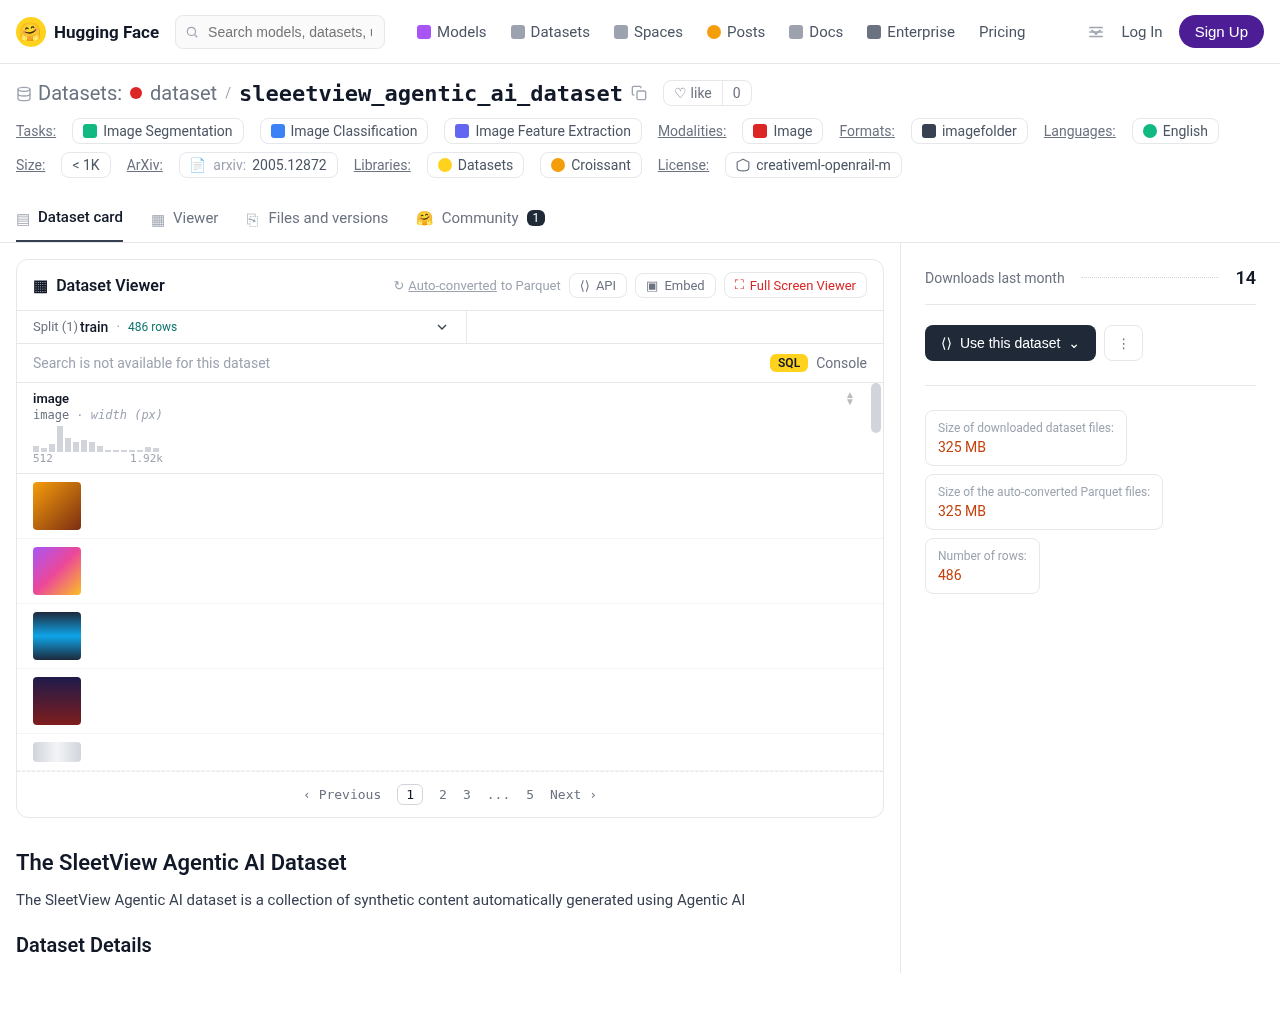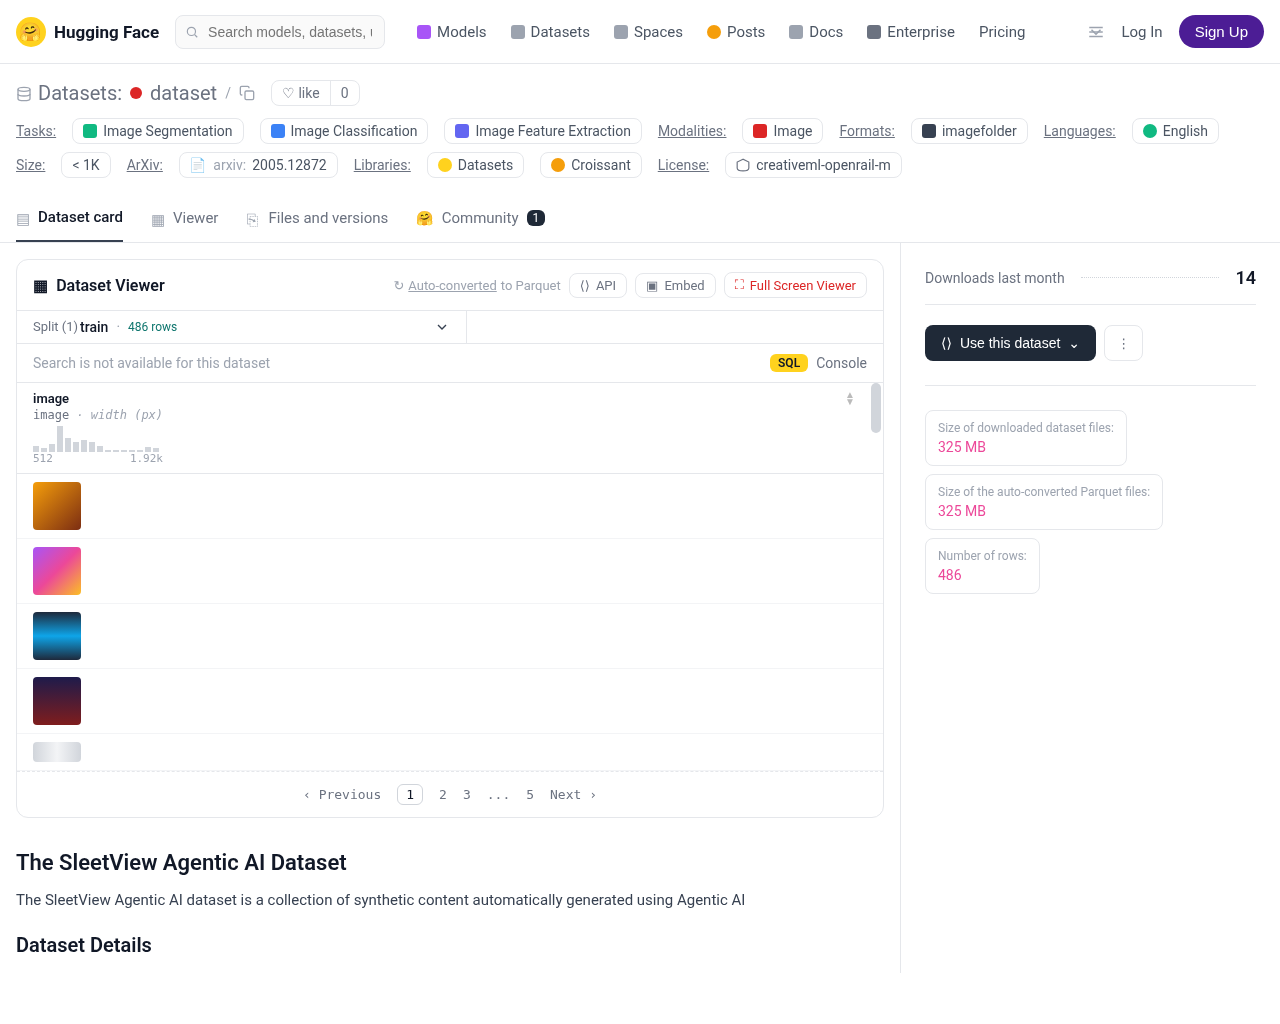"sleeetview_agentic_ai_dataset" span.bc-name { html: none -> <span>sleeetview_agentic_ai_dataset</span> }
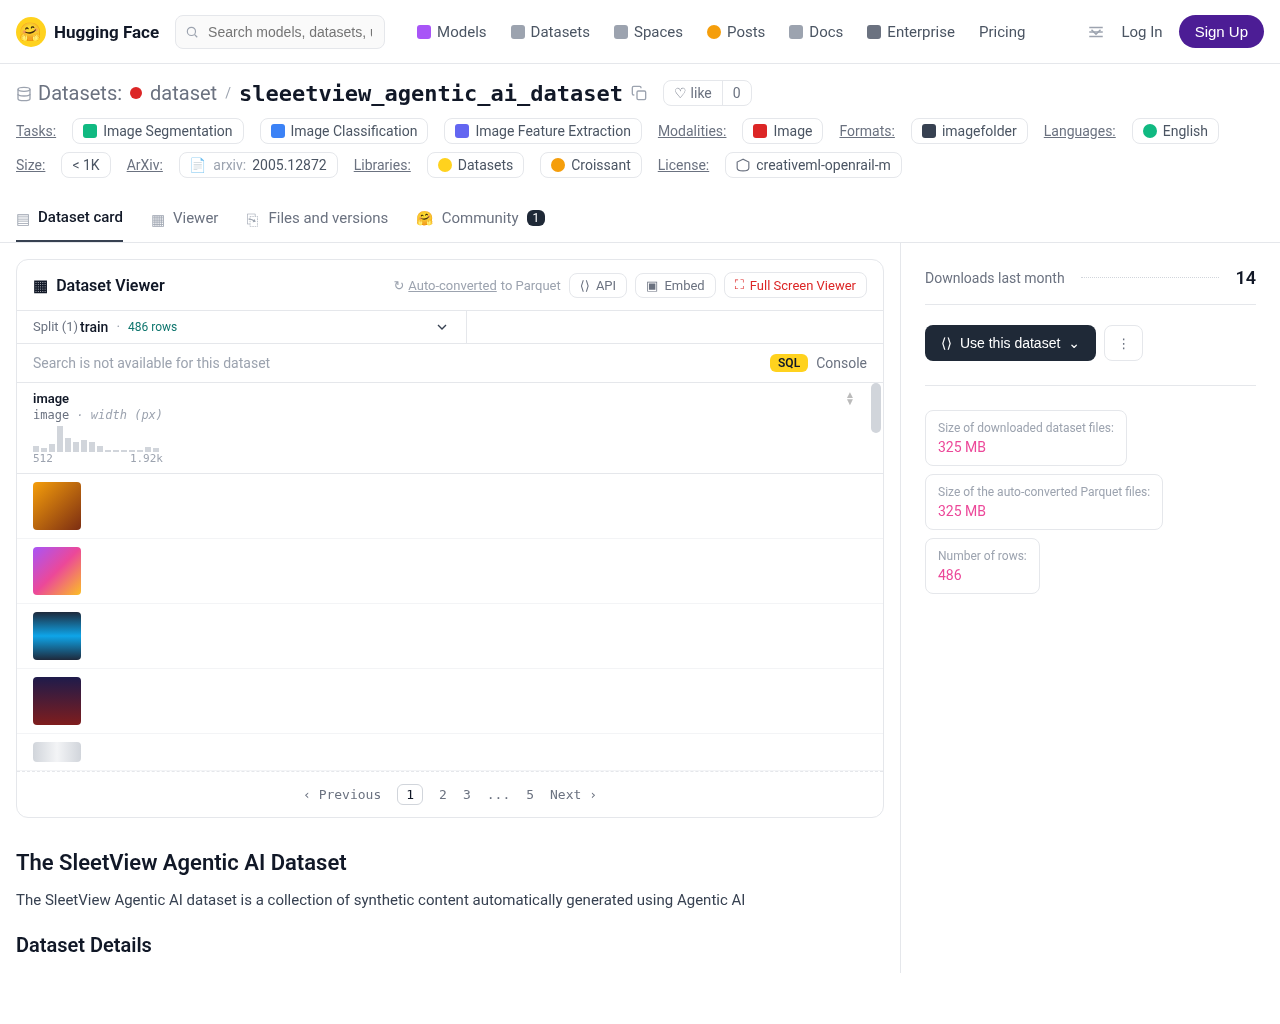"325 MB" .stat-val { color: #ec4899 -> #c2410c }
